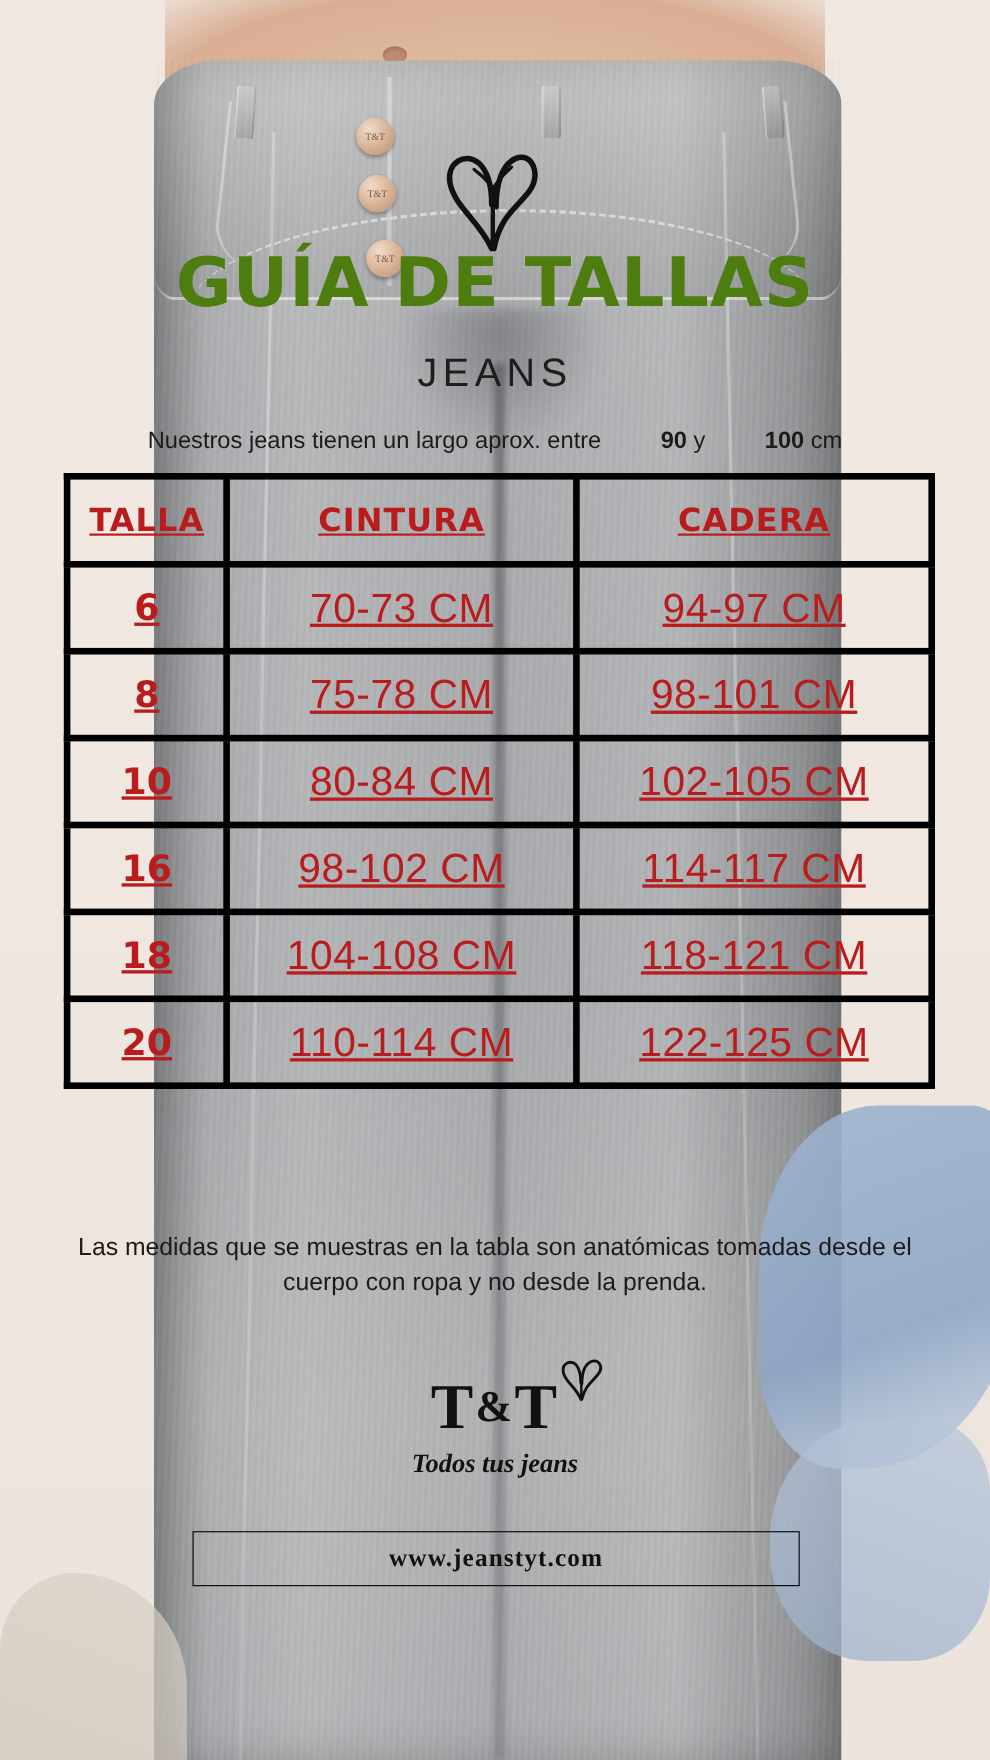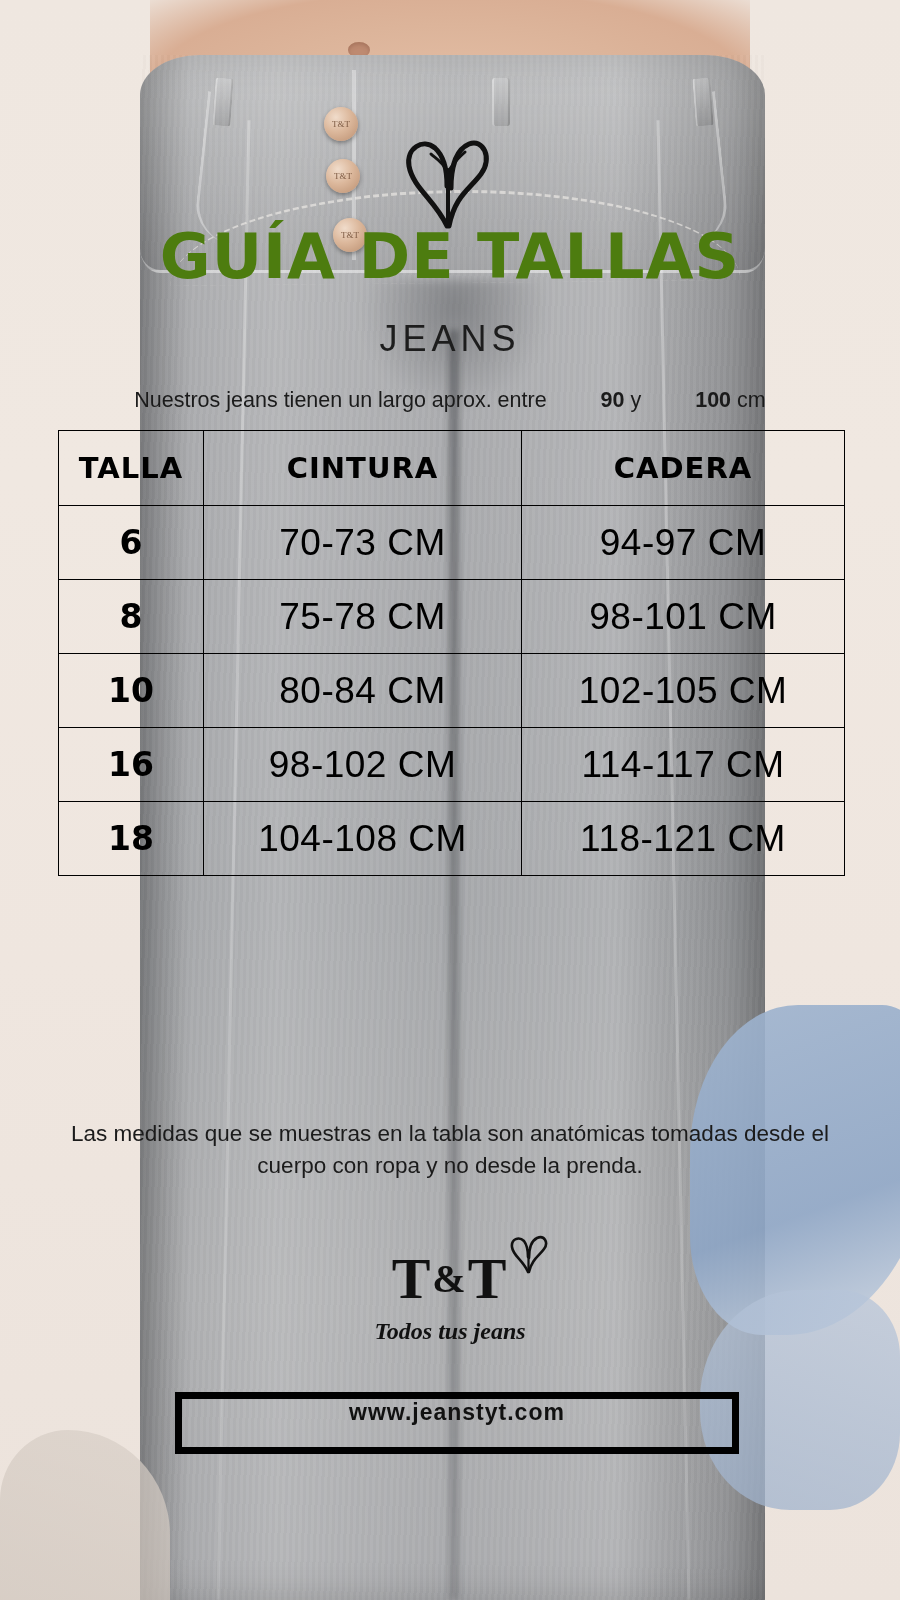"TALLA" .size-table th, .size-table td { border: 1px solid #000000 -> 6px solid #000000; color: #000000 -> #b91c1c; text-decoration: none -> underline }
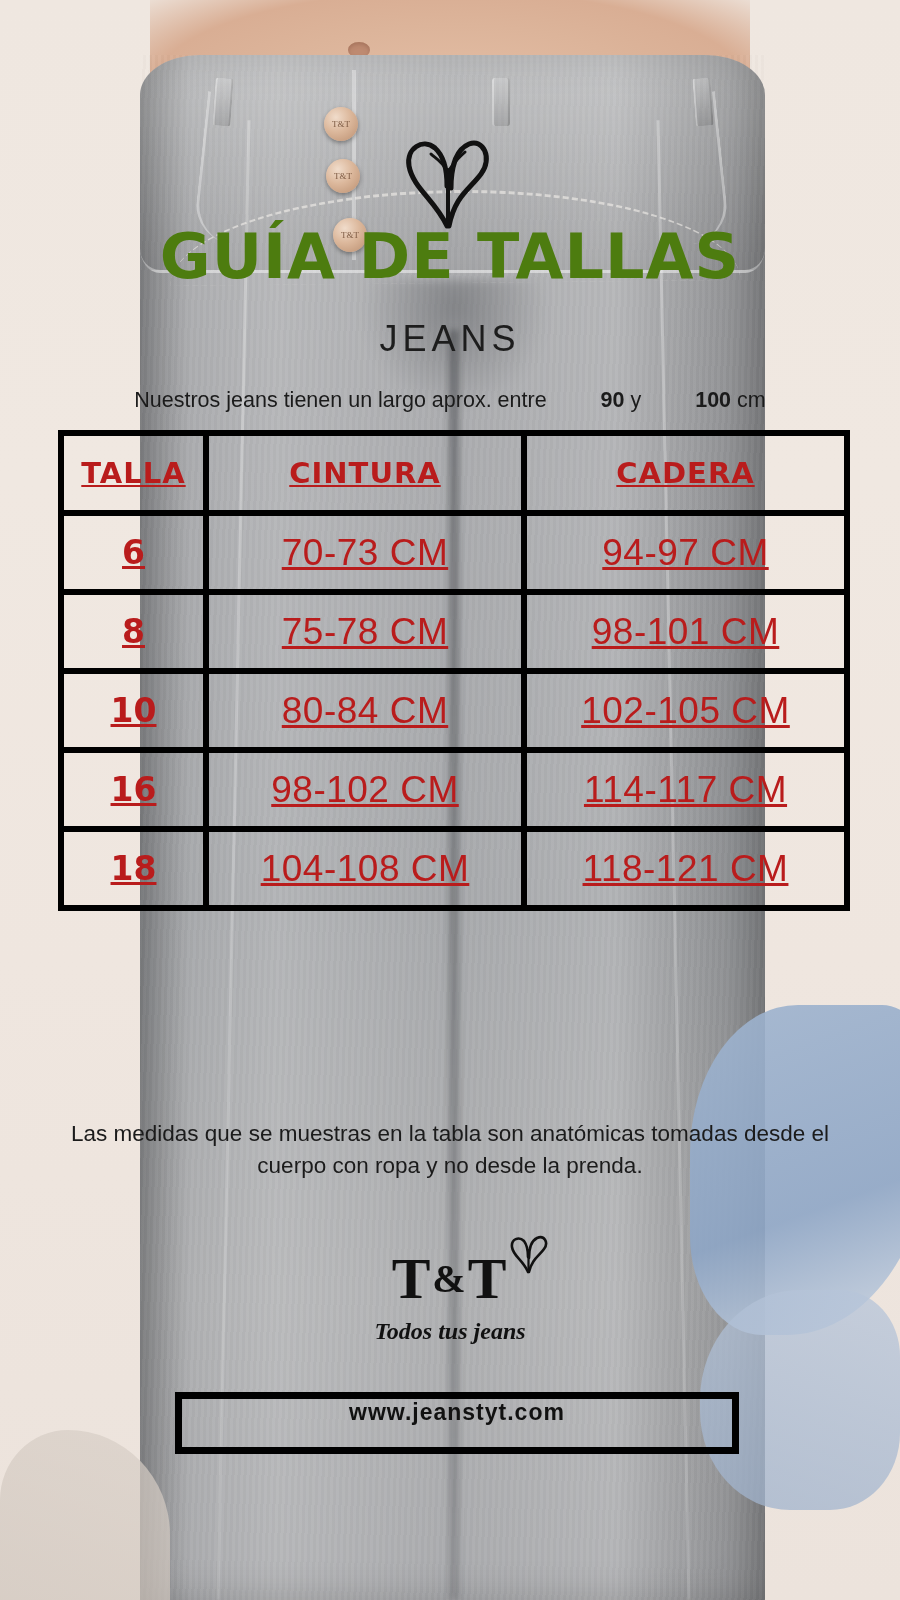"20" tr { html: none -> <tr> <td>20</td> <td>110-114 CM</td> <td>122-125 CM</td> </tr> }
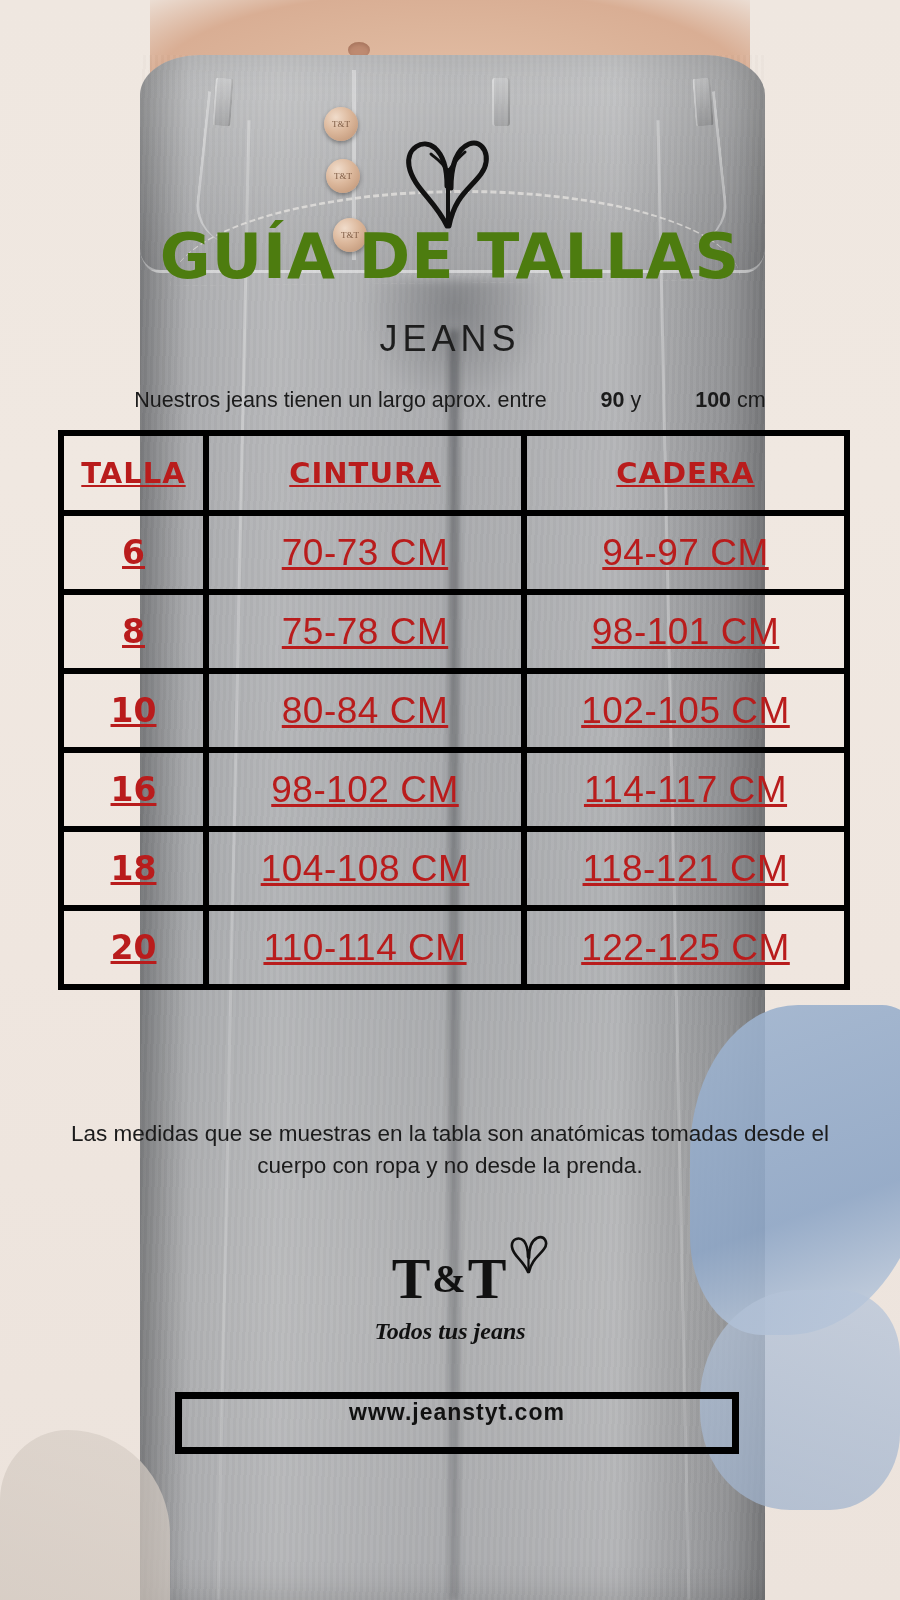"www.jeanstyt.com" .url-box { align-items: none -> center; border: 7px solid #000000 -> 1px solid #000000; font-family: none -> Liberation Serif, serif }
